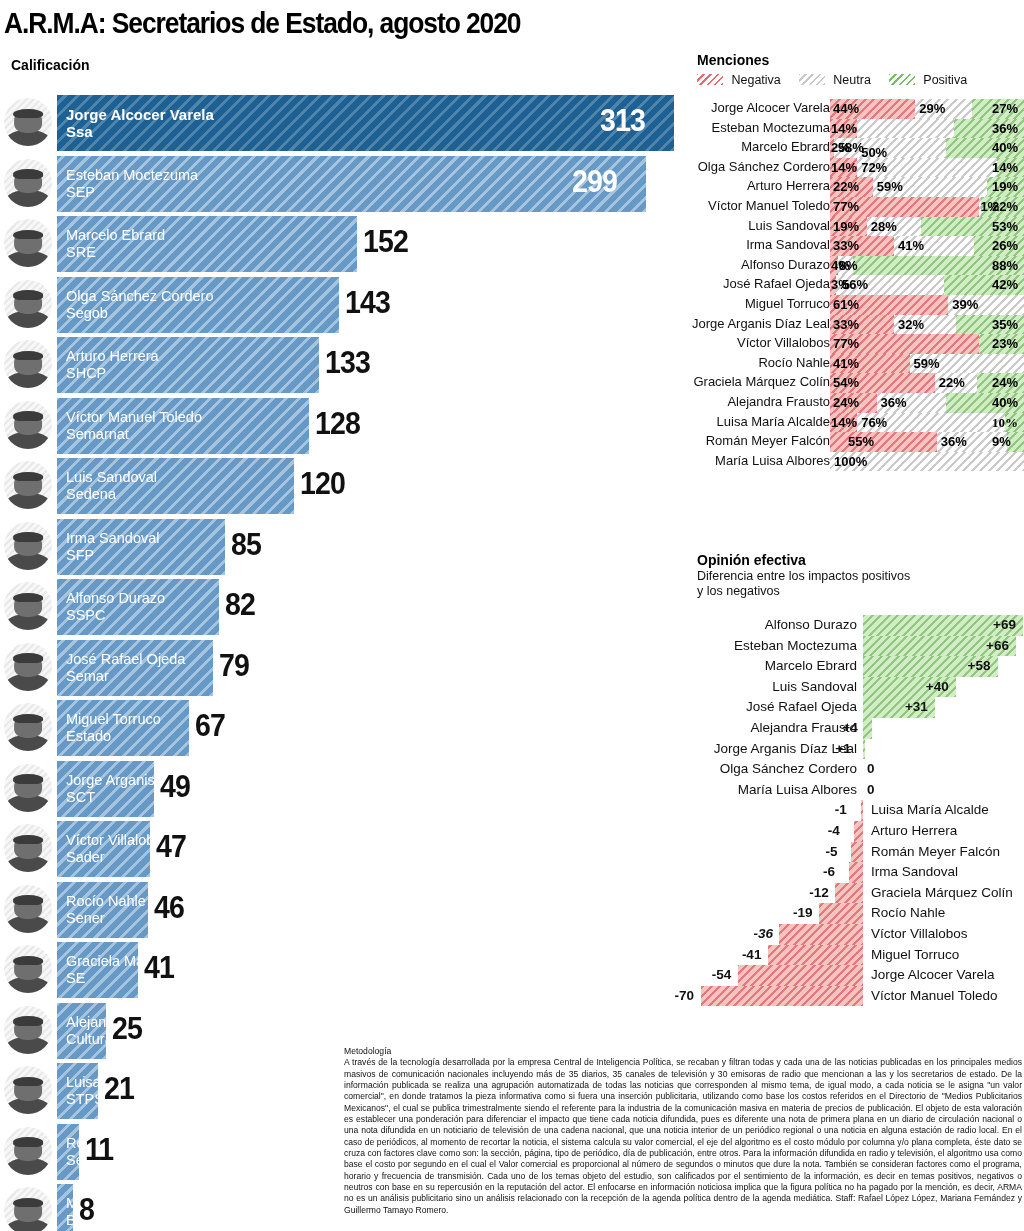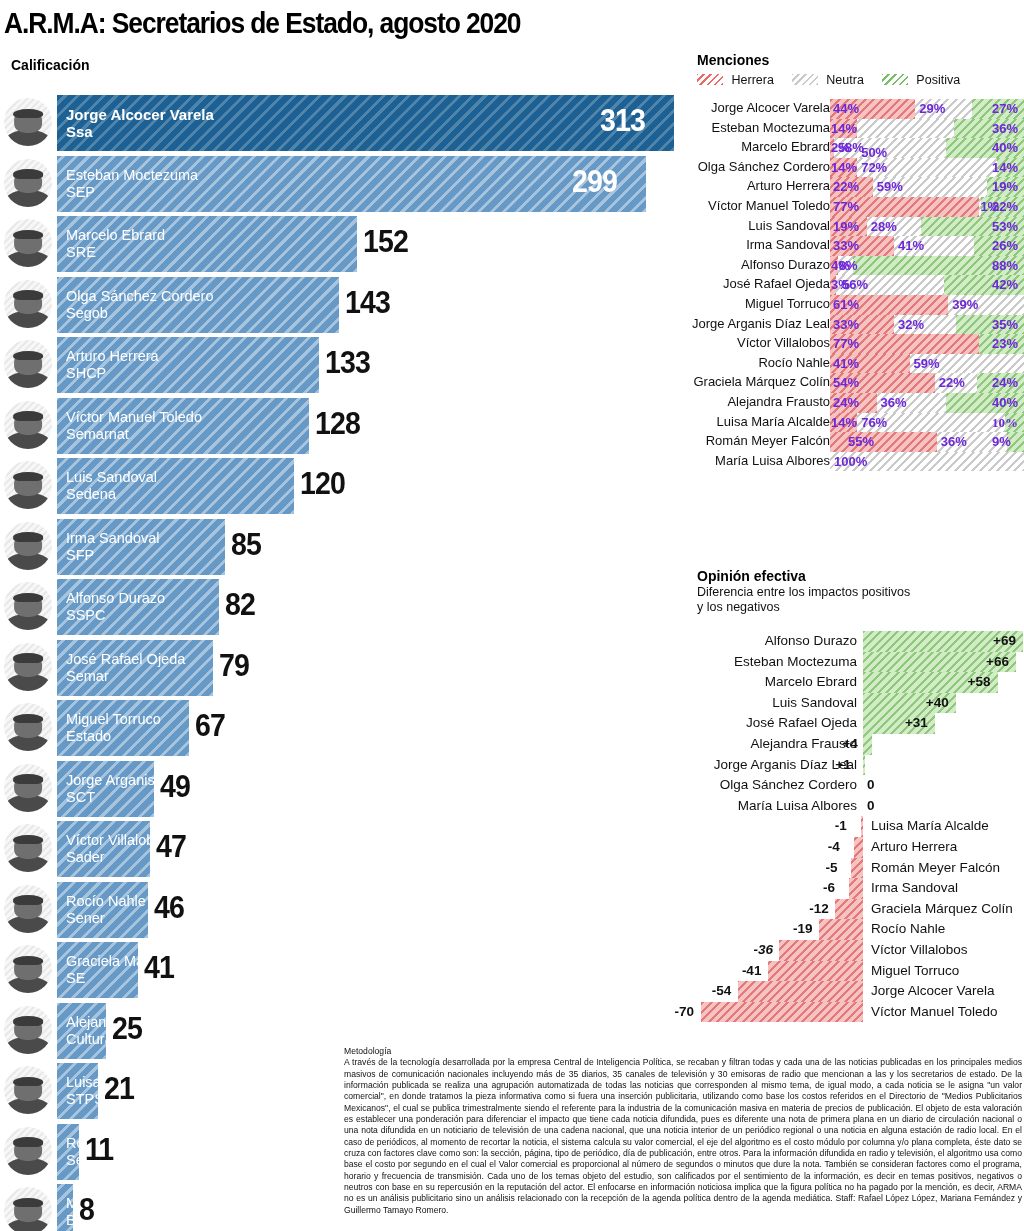"Herrera" span { text: Herrera -> Negativa }
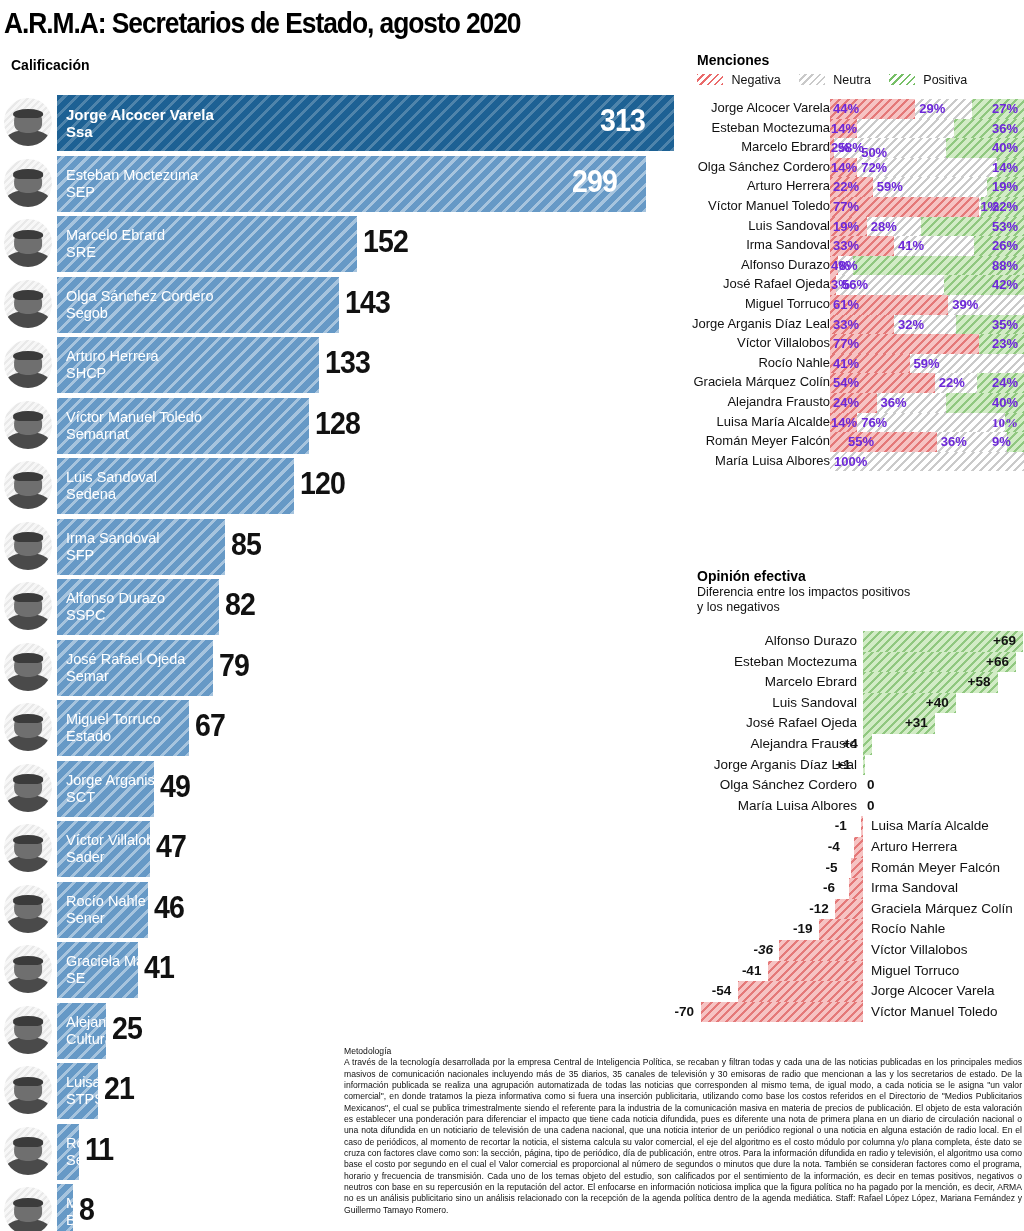"44%" .pct { color: #6d28d9 -> #000000 }
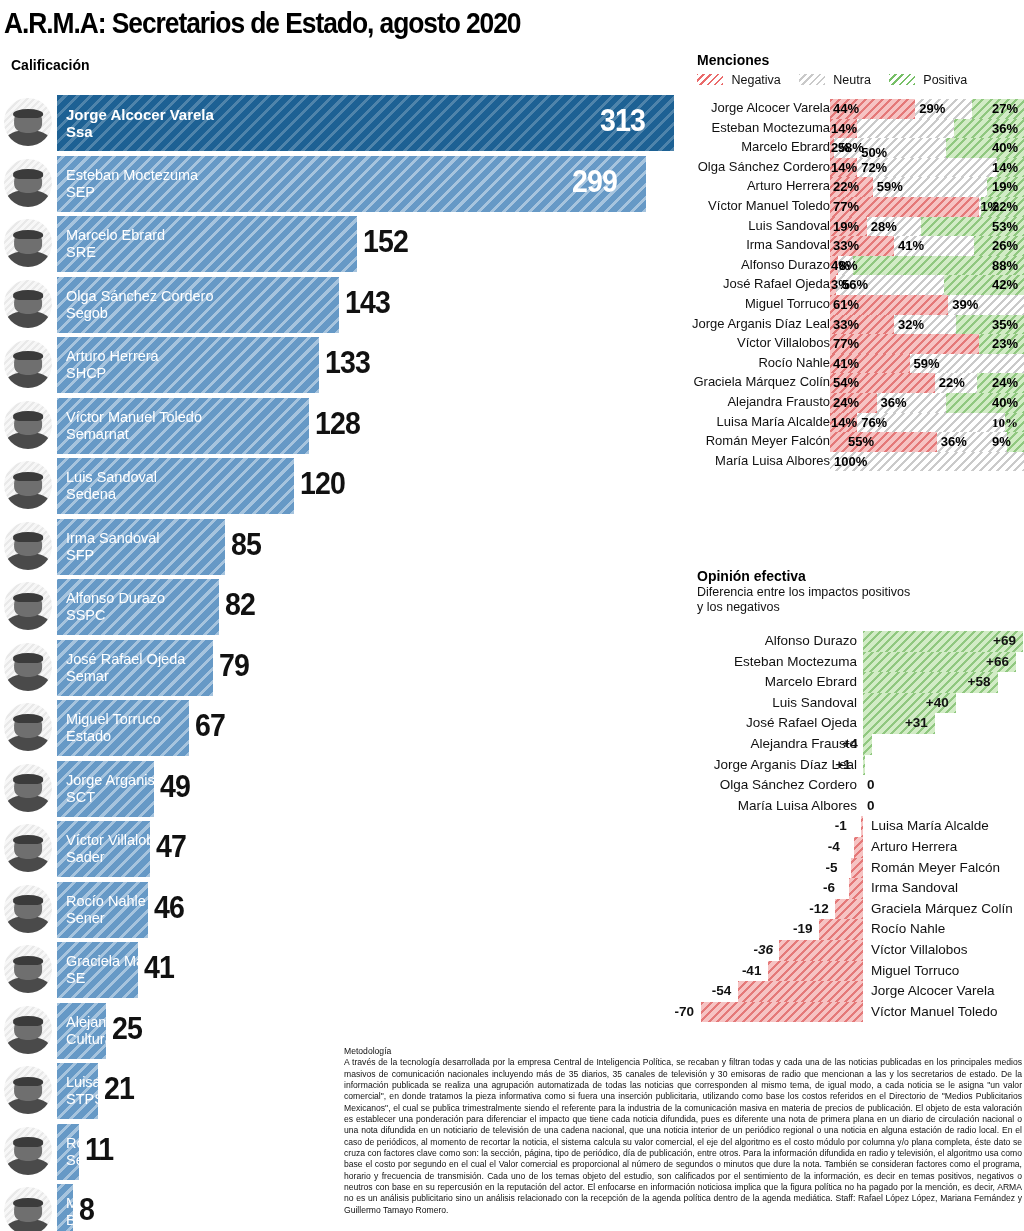"Opinión efectiva" #opin { margin-top: 16px -> none }
